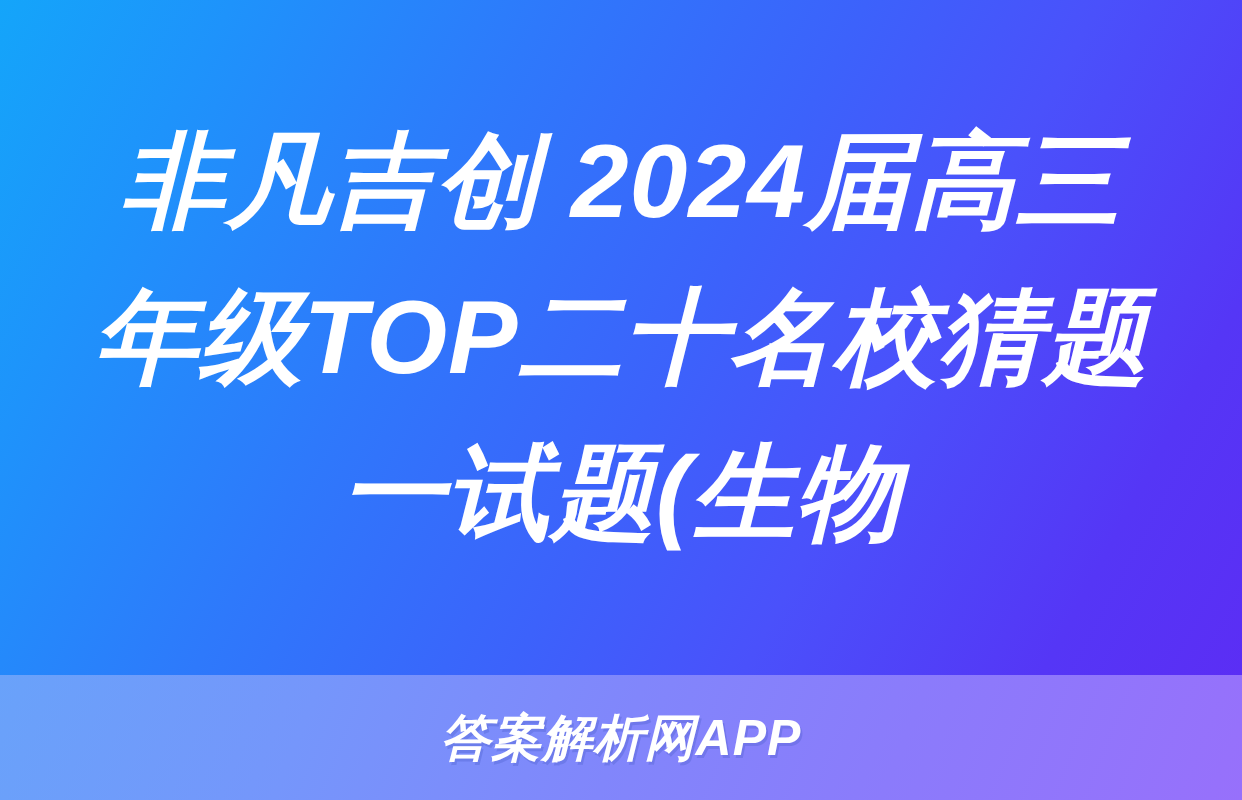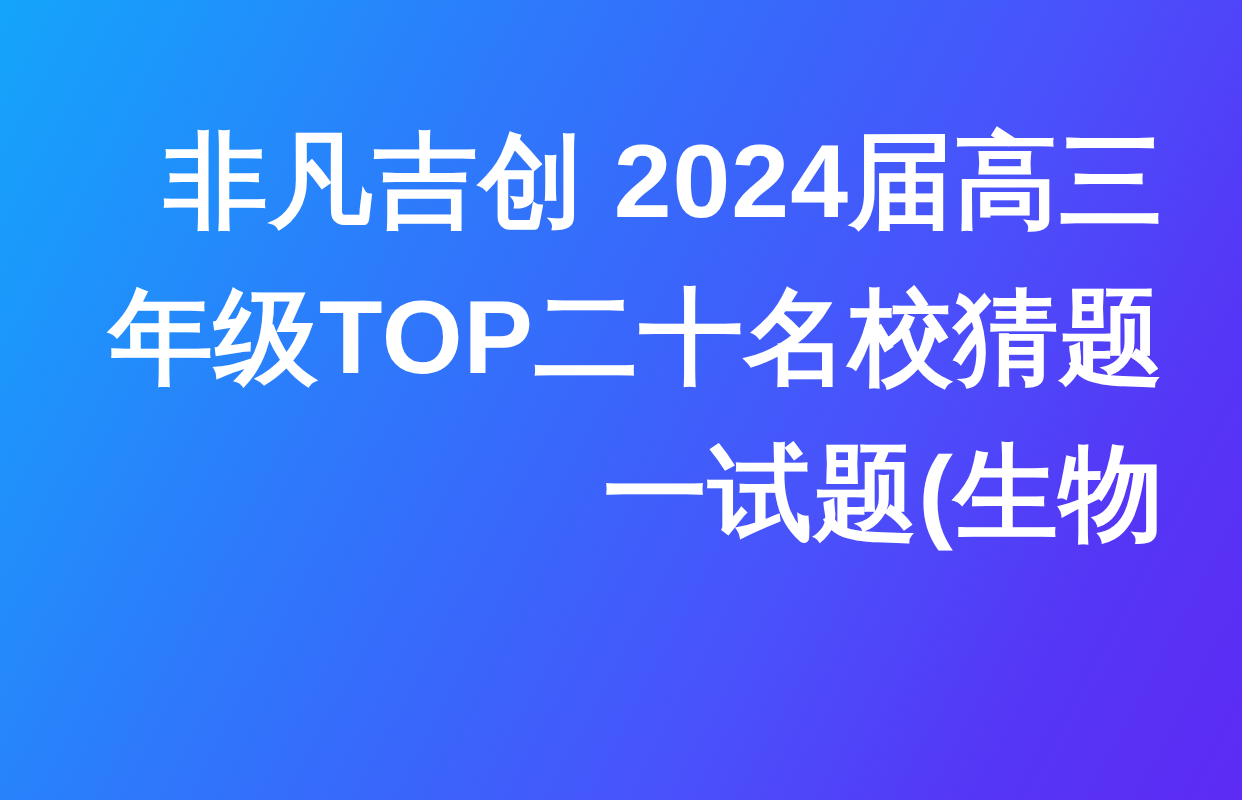"非凡吉创 2024届高三年级TOP二十名校猜题一试题(生物" .title { font-style: none -> italic; text-align: right -> center }
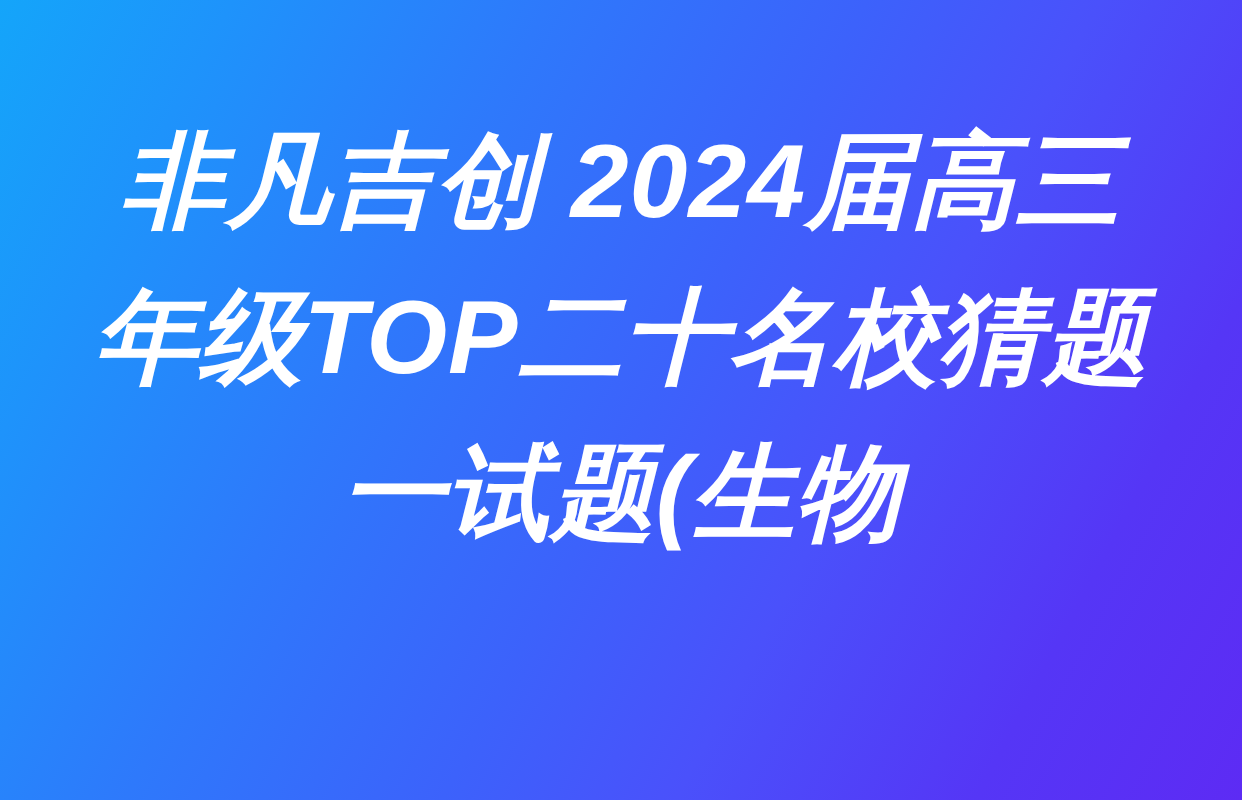"答案解析网APP" div.footer-band { html: none -> <div> <div>答案解析网APP</div> </div> }
